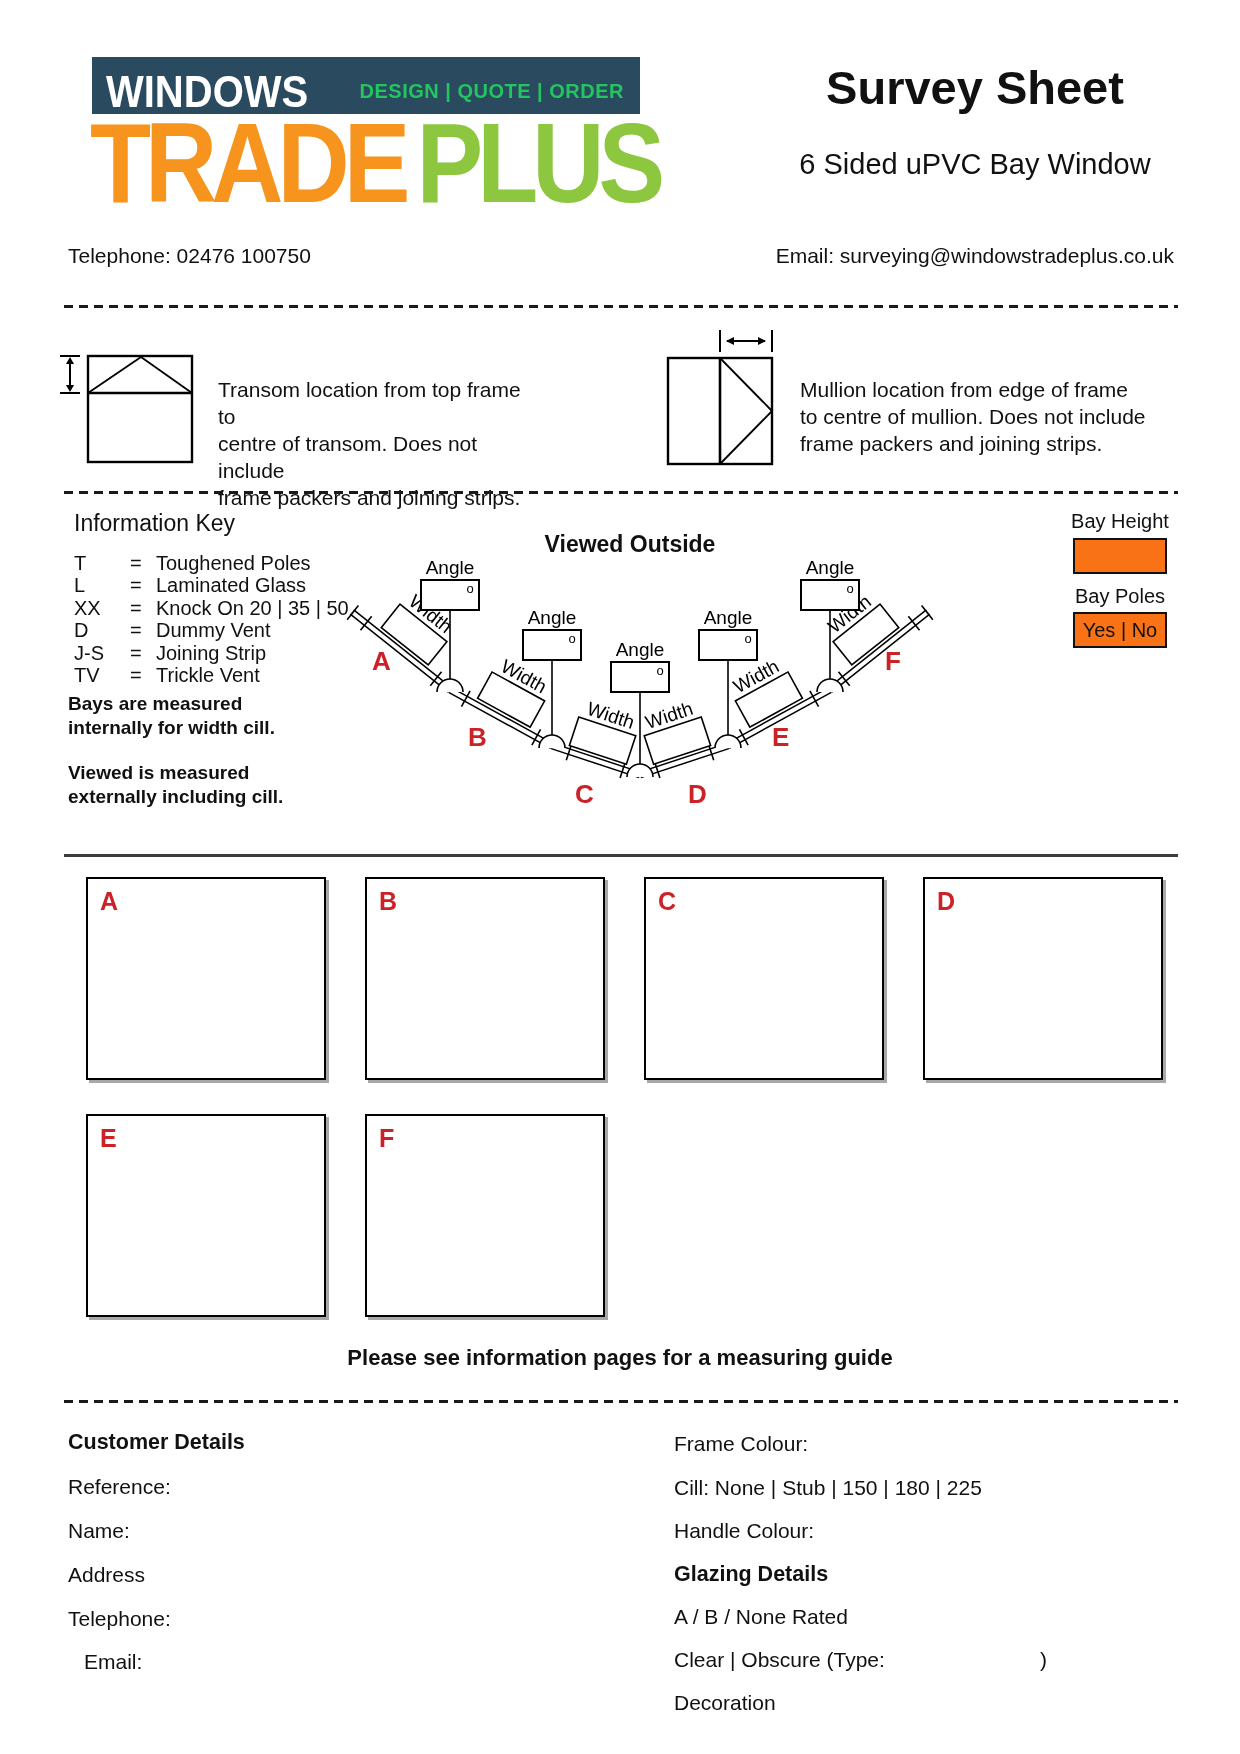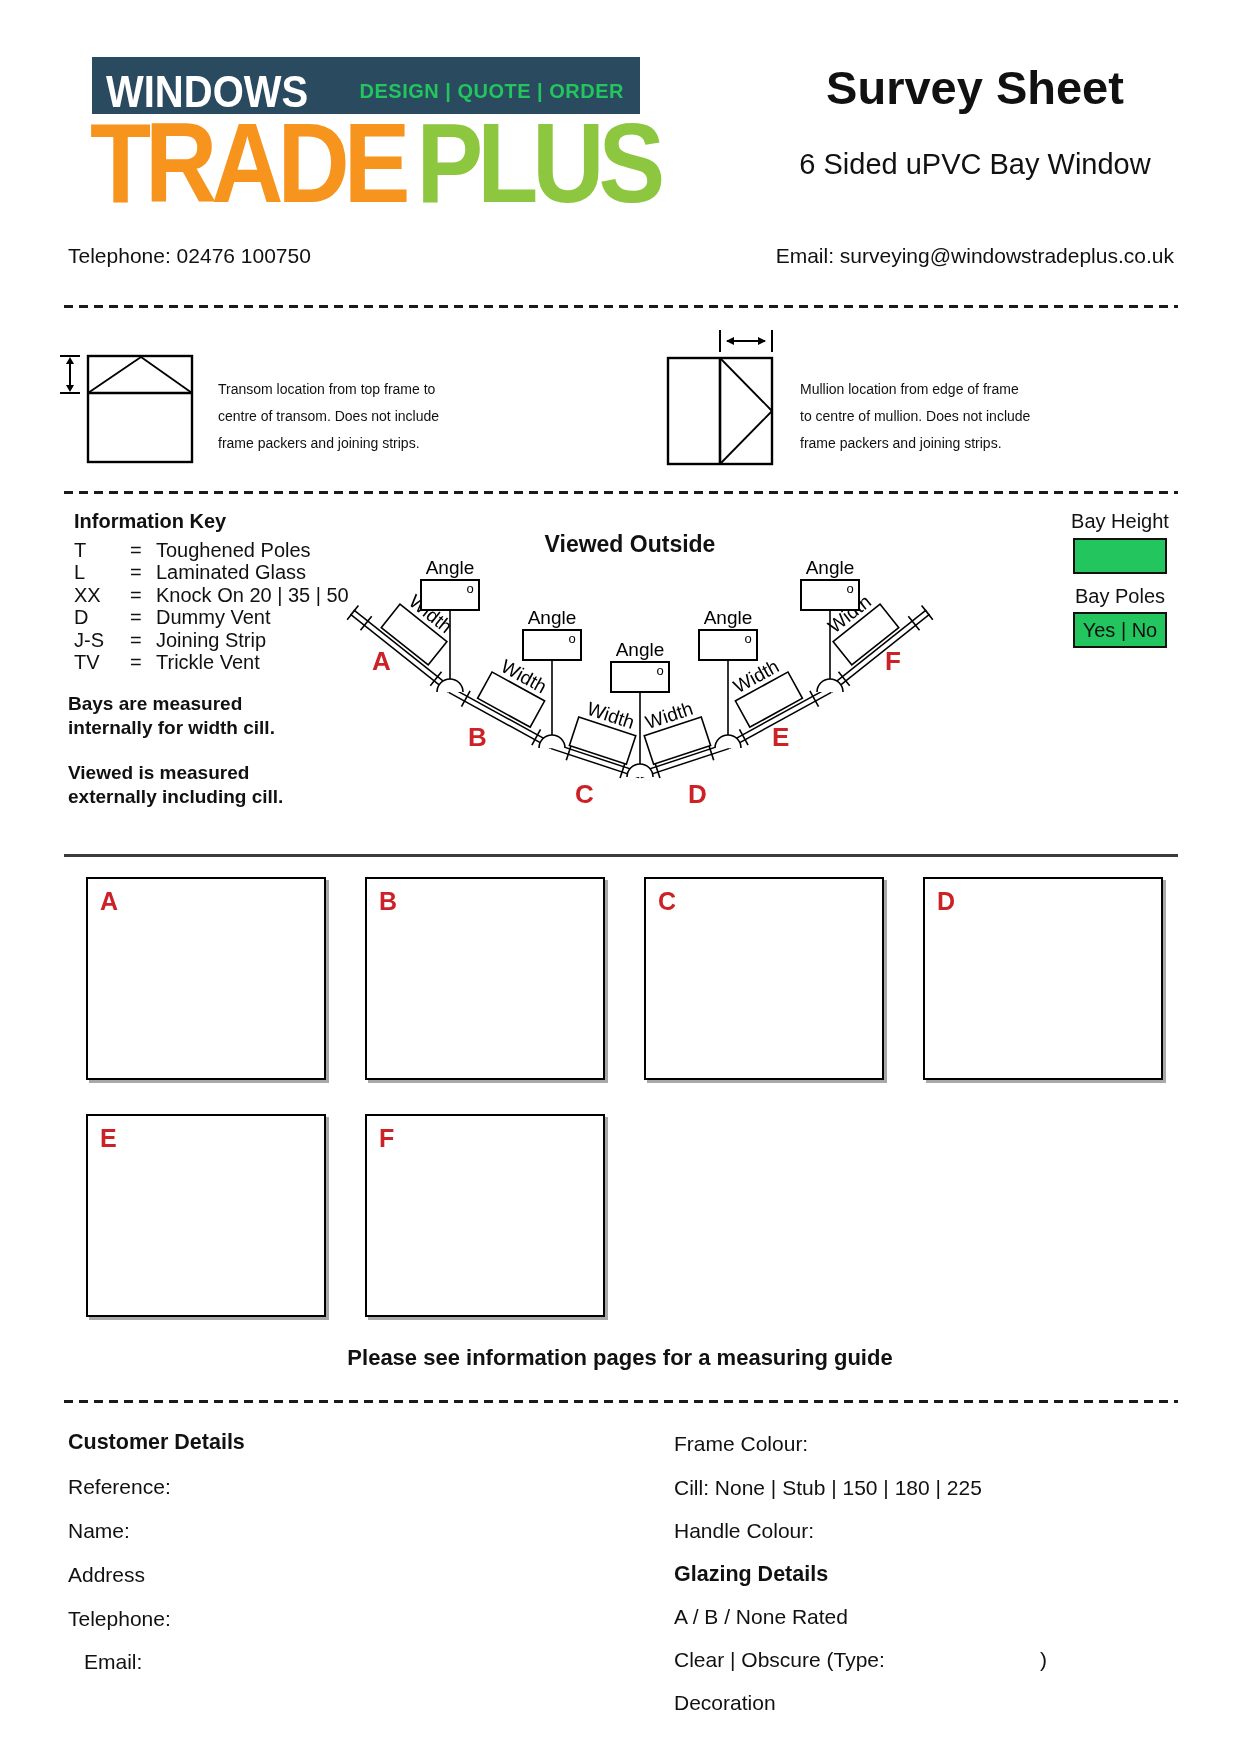"Transom location from top frame" .guide-text { font-size: 14px -> 21px }
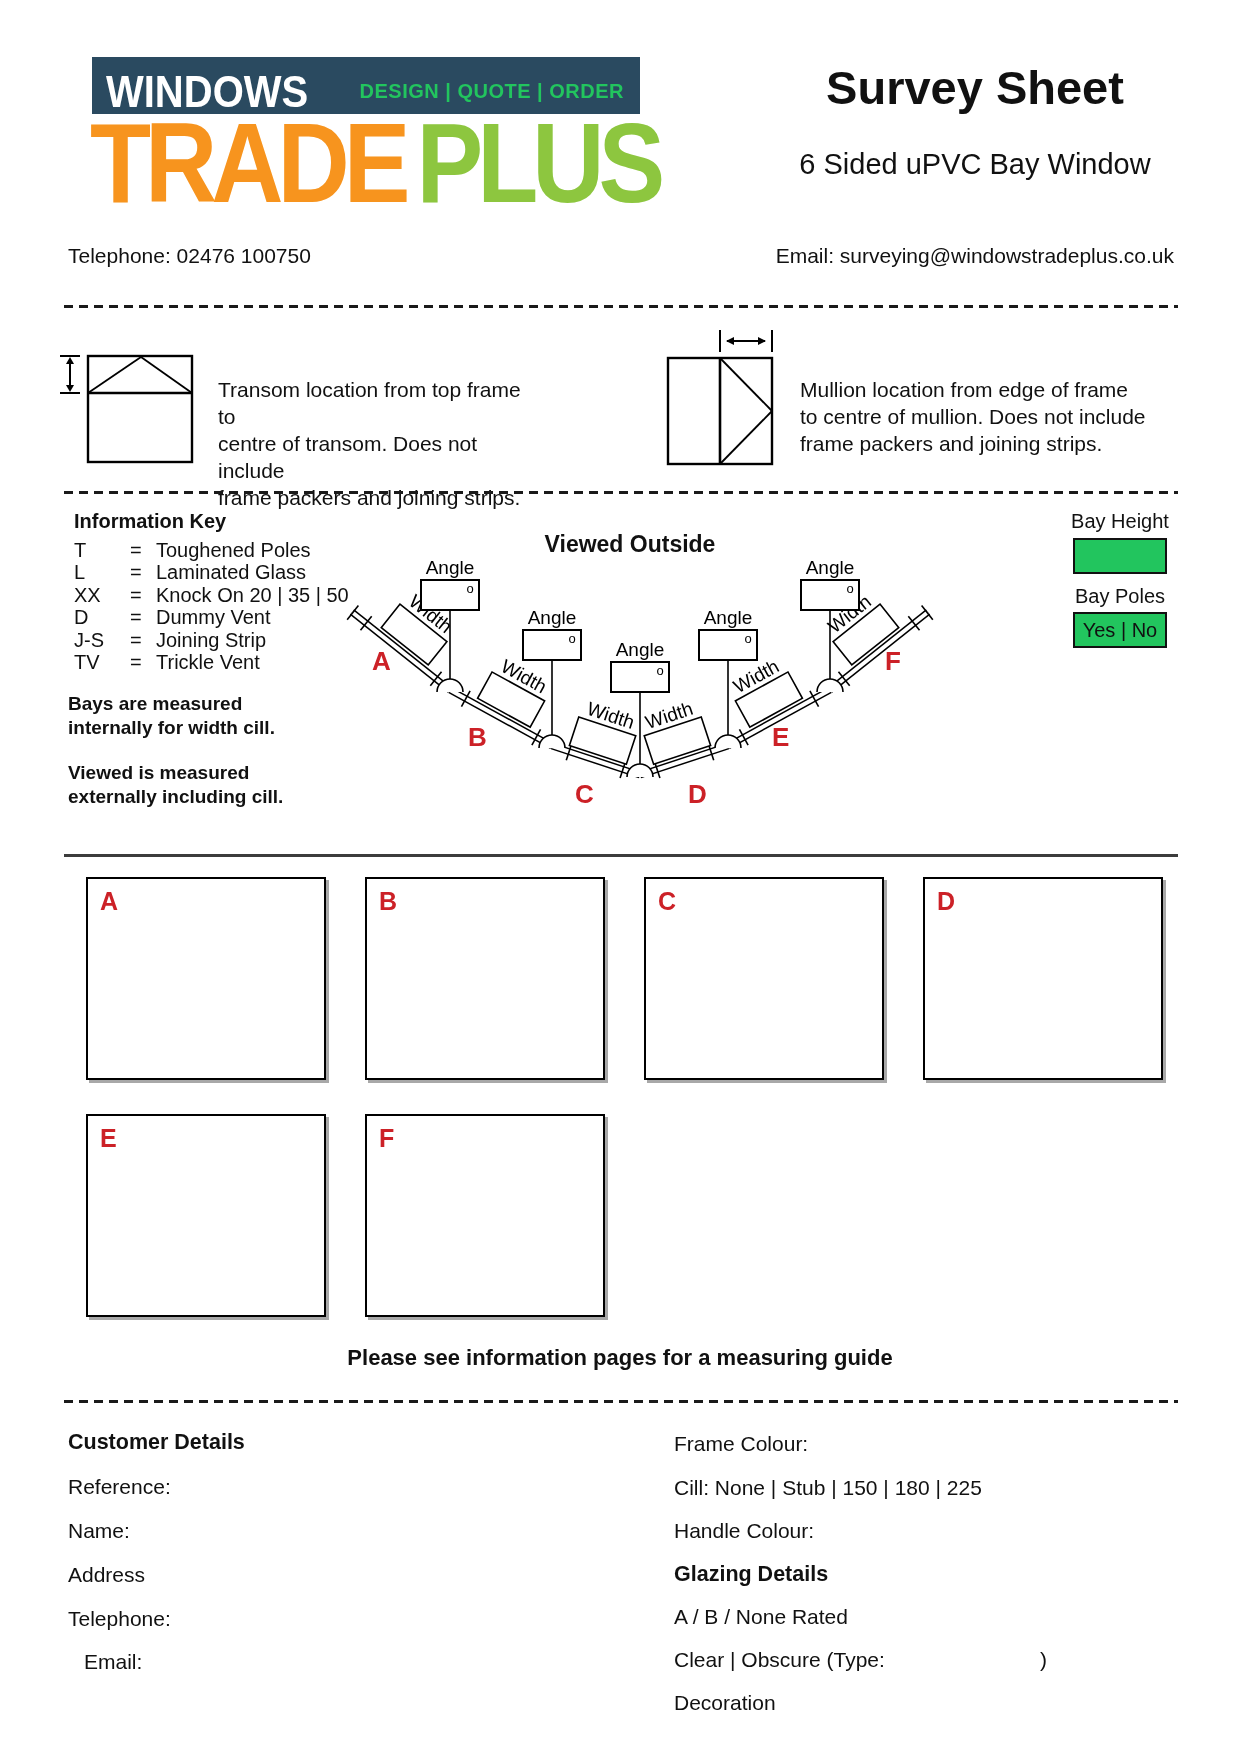"Information Key" .ik-head { font-size: 20px -> 23px; font-weight: bold -> normal; margin-bottom: 6px -> 15px }
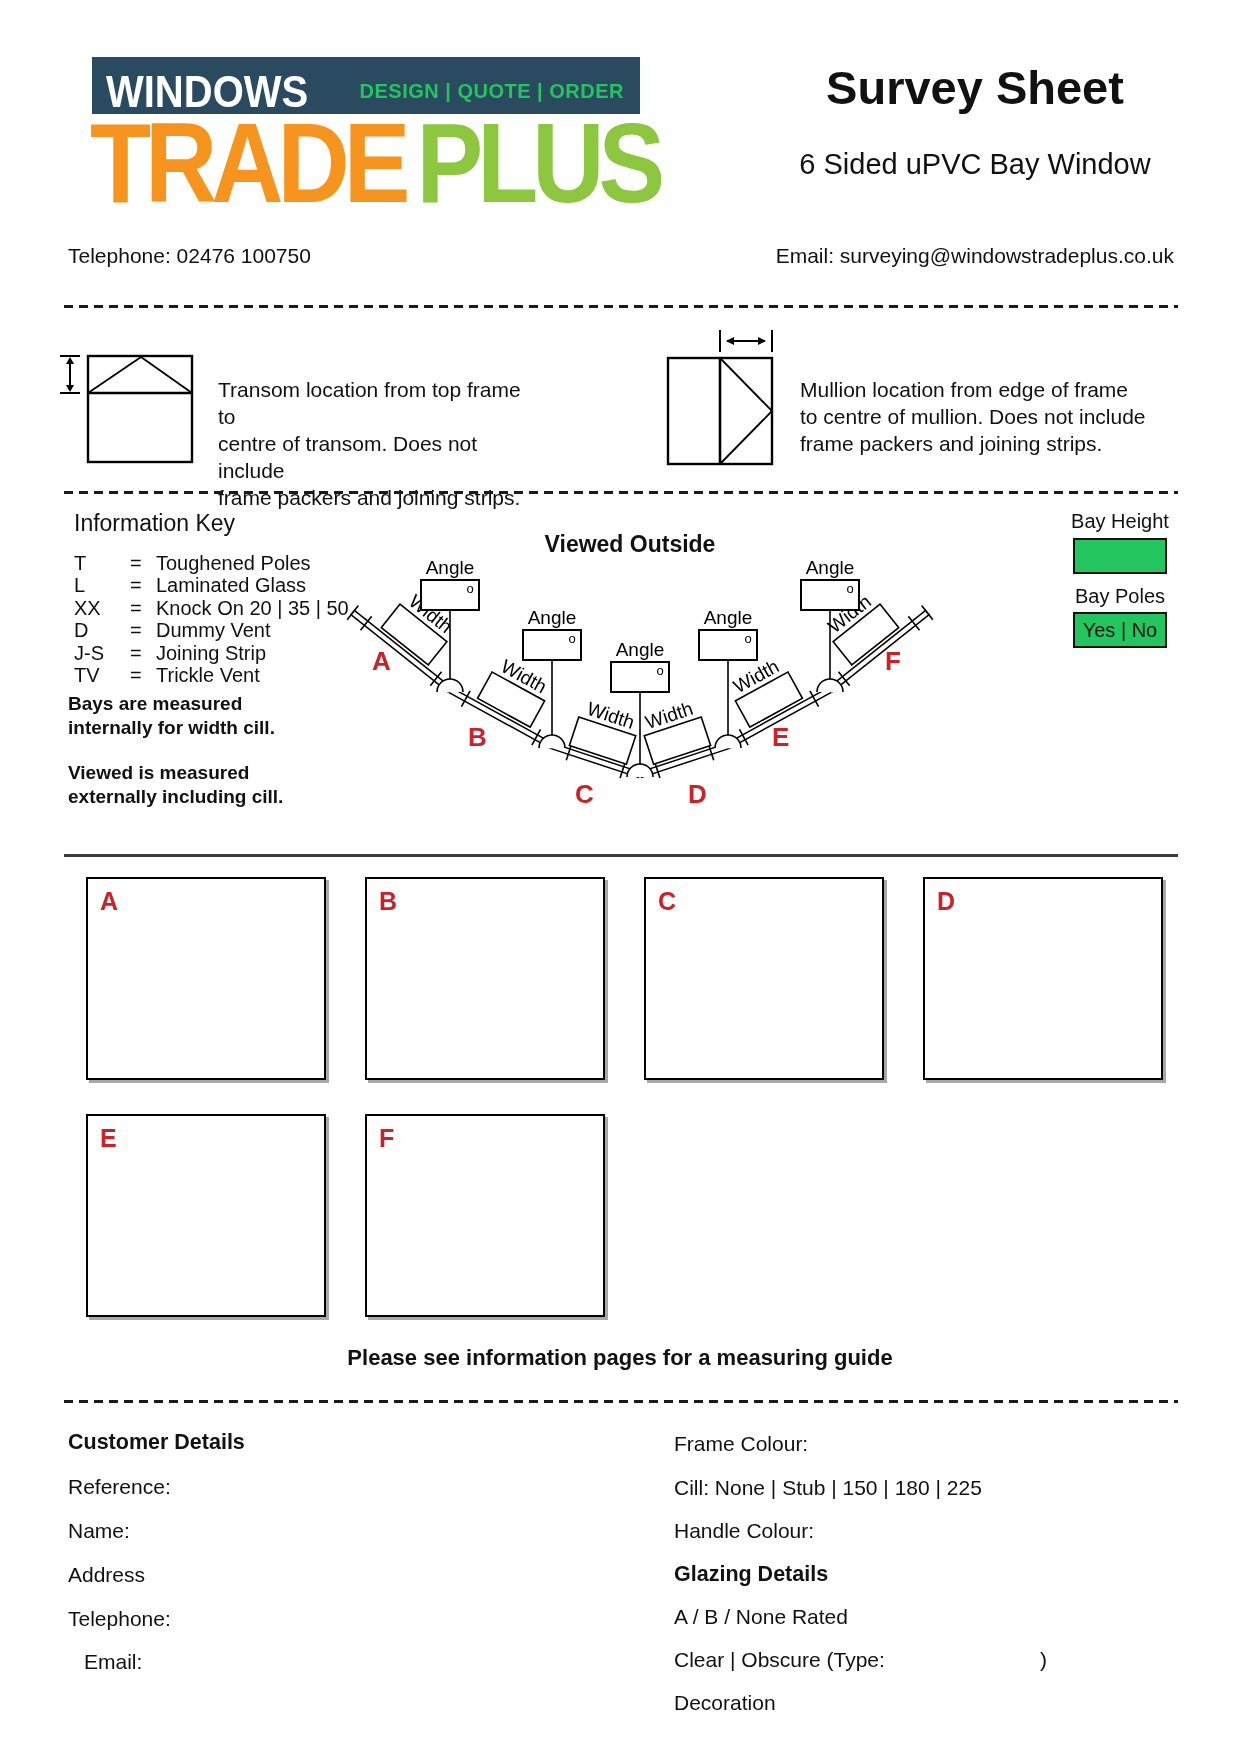"Yes | No" .bh-box { background: #22c55e -> #f97316 }
